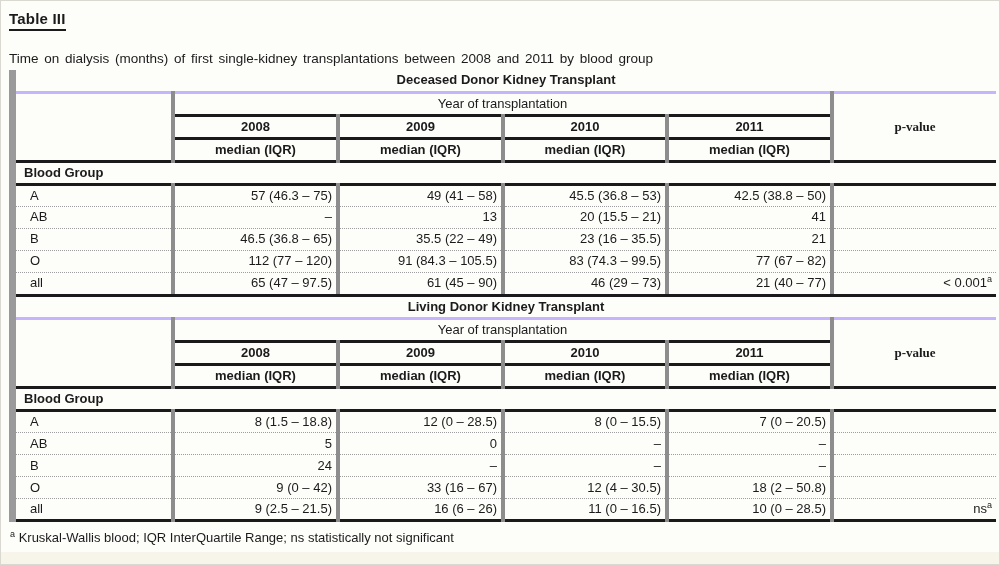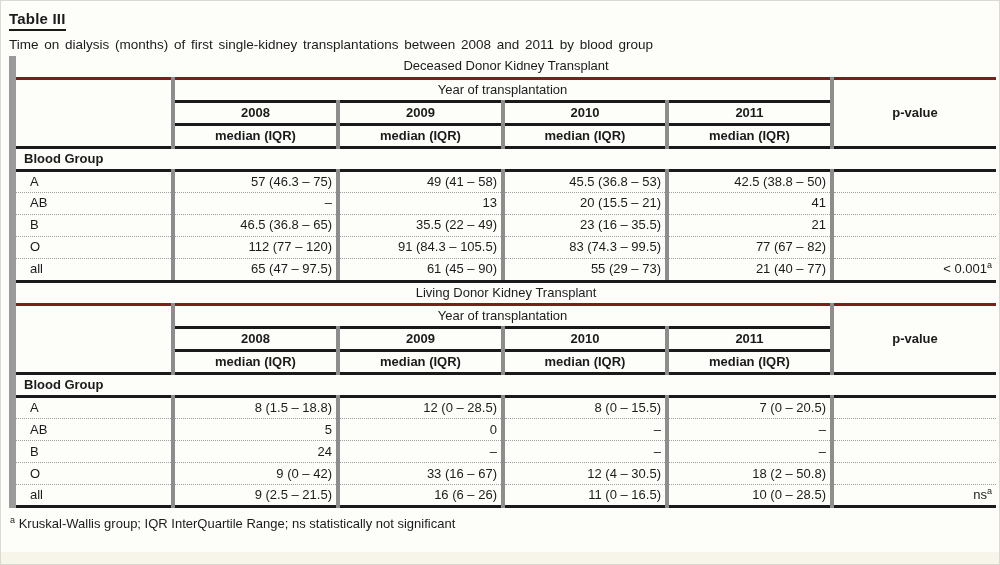"Table III" .table-label { margin-bottom: 6px -> 20px }
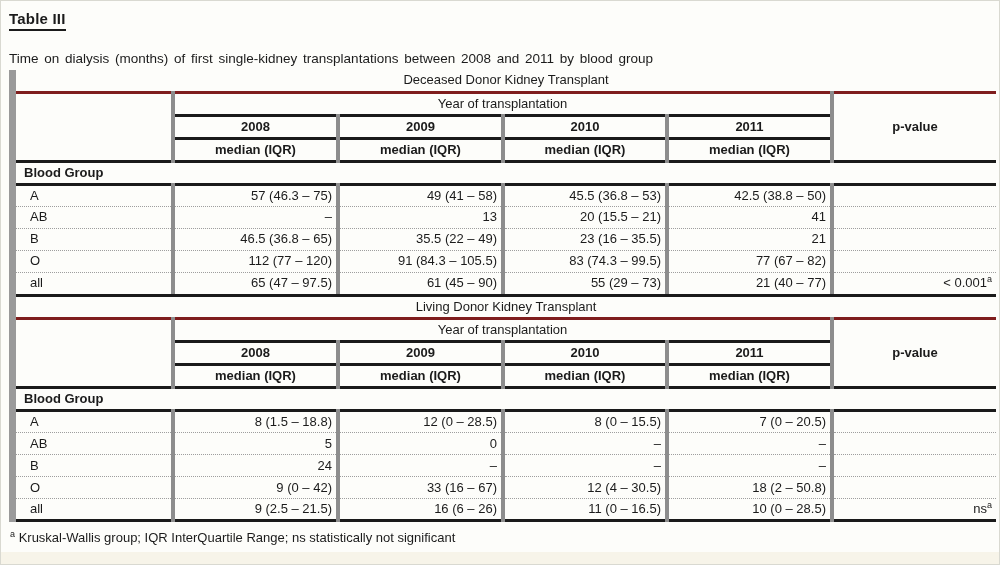"Deceased Donor Kidney Transplant" tr.title-row td { border-bottom: 3px solid #7f1d1d -> 3px solid #c4b5fd; font-weight: normal -> bold }
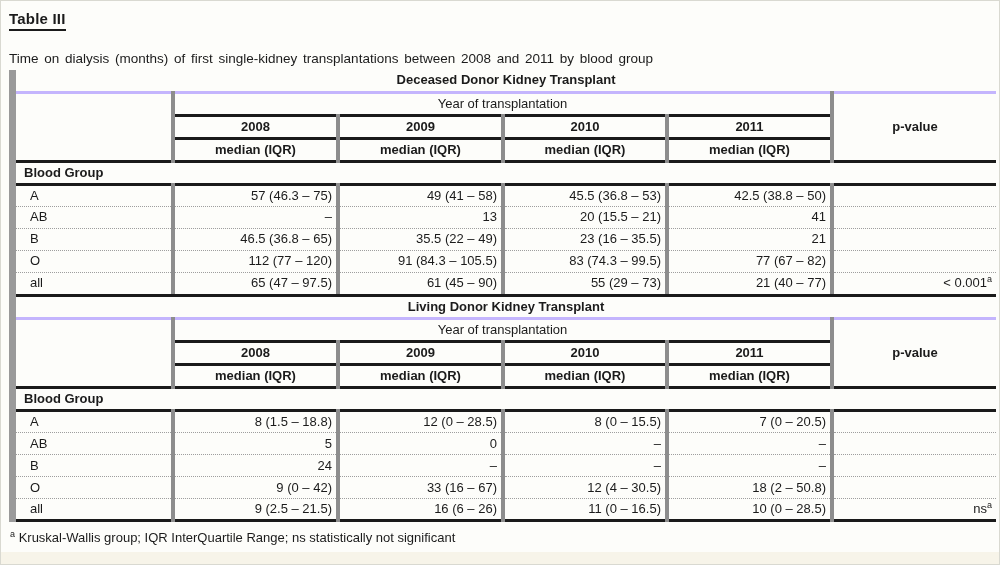"p-value" td.pvh { font-family: none -> Liberation Serif, serif }
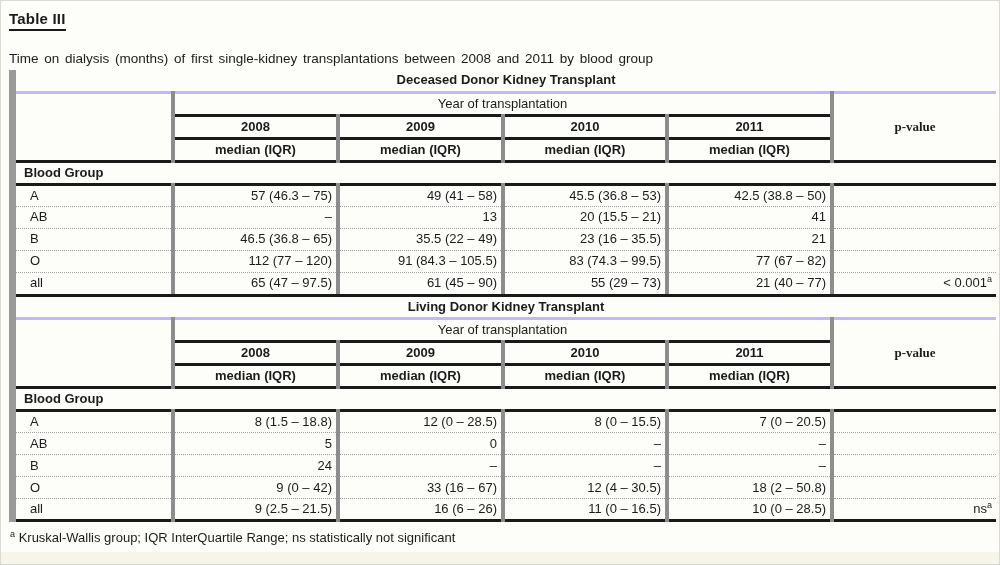"55 (29 – 73)" td { text: 55 -> 46 }
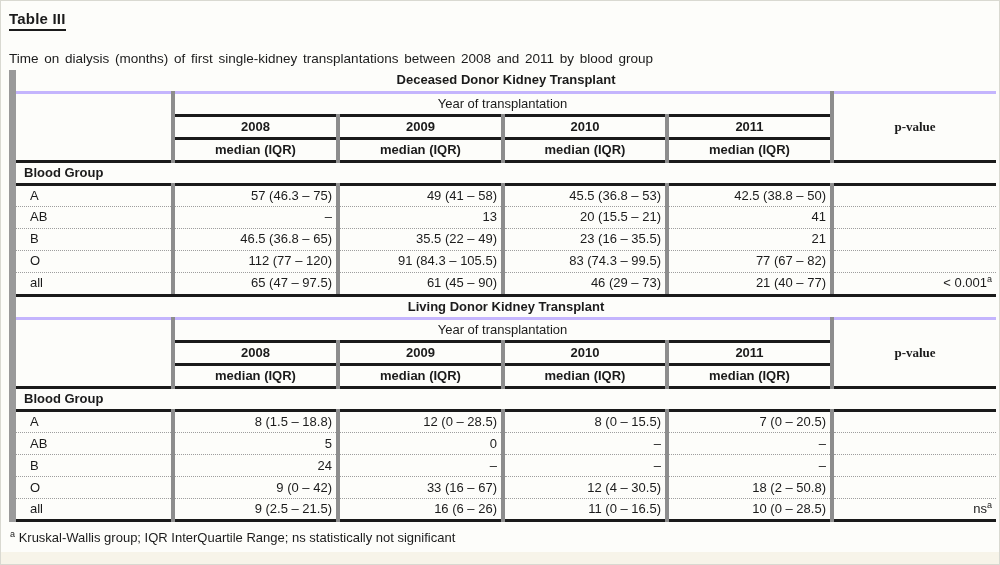"Kruskal-Wallis group; IQR InterQuartile" span { text: group -> blood }
